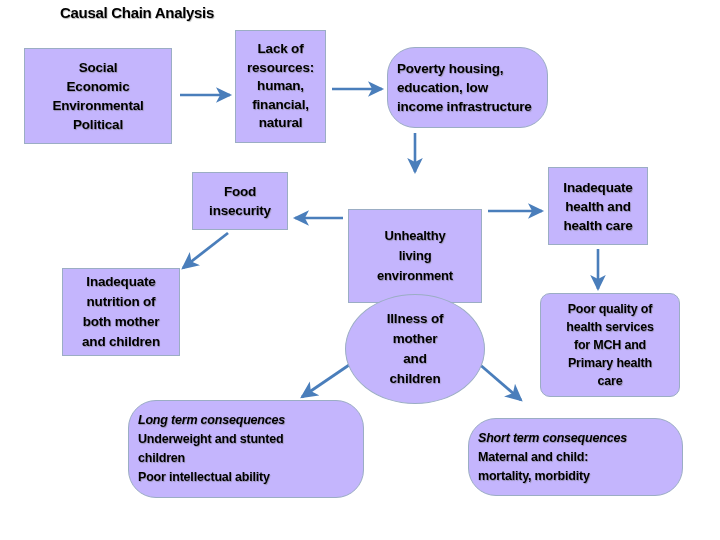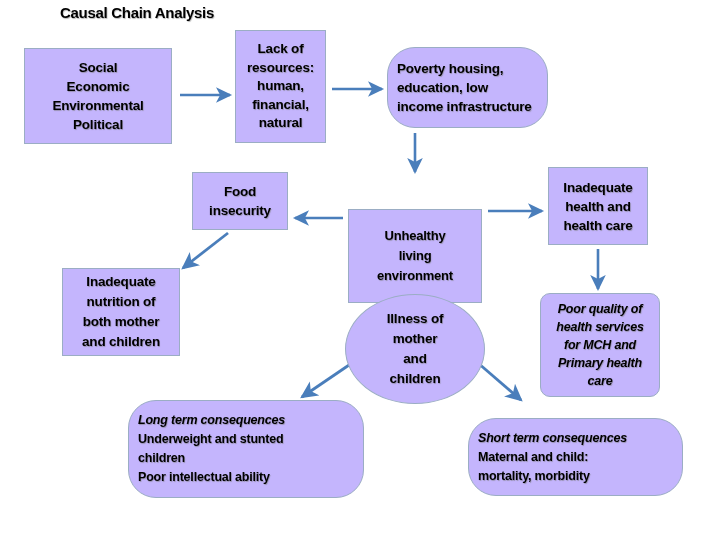"Poor quality of" #n-poorquality { font-style: italic -> none; width: 120px -> 140px }
